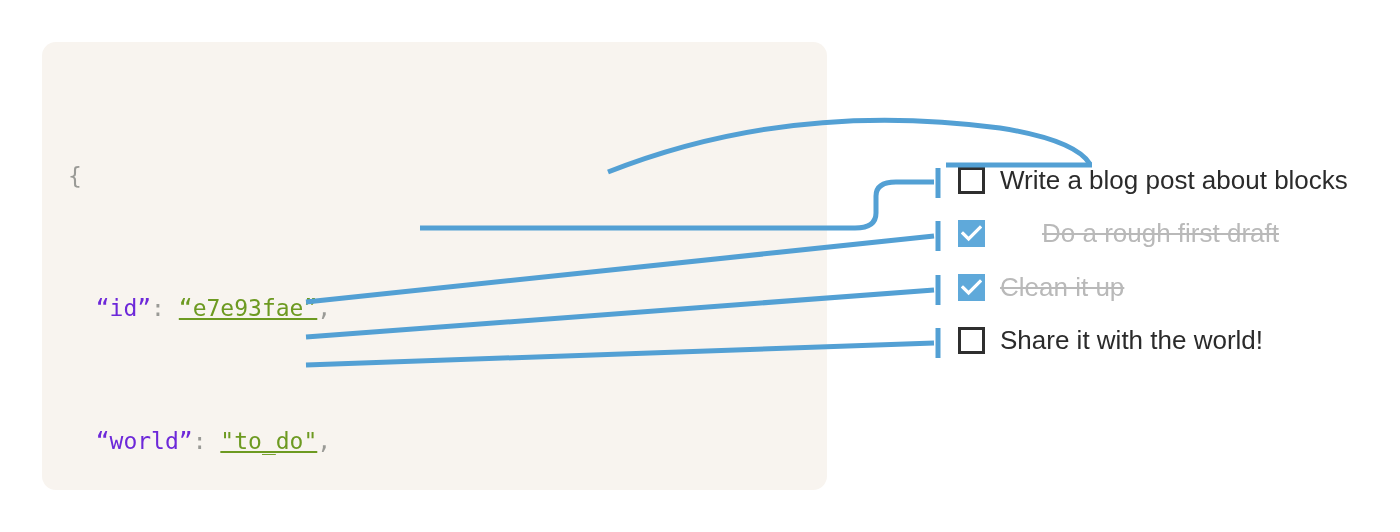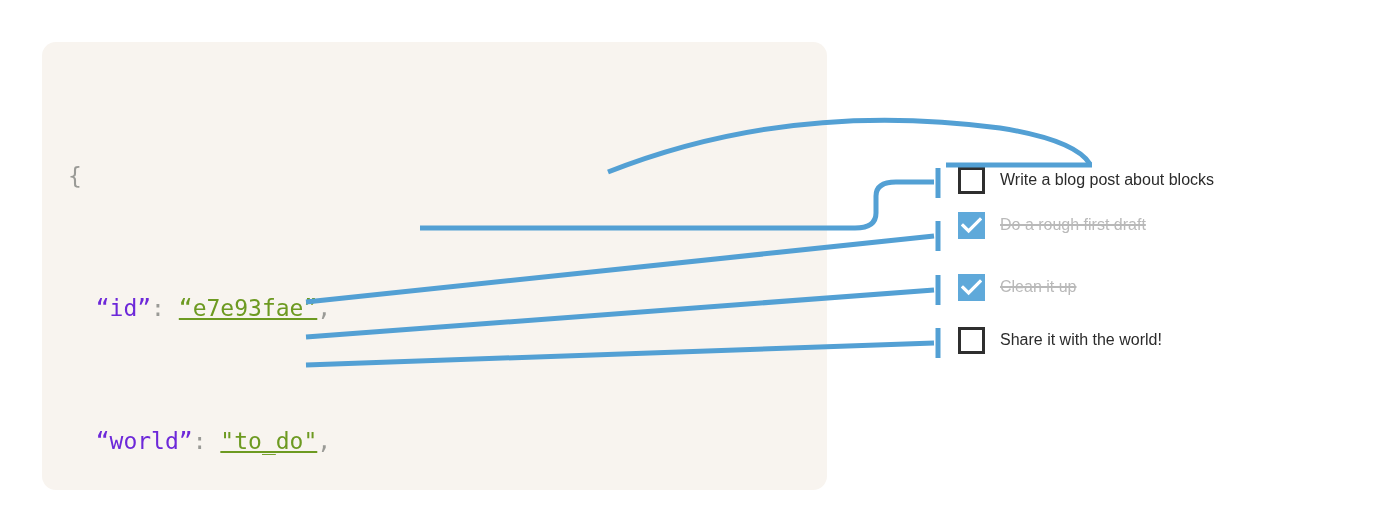"Write a blog post about" .todo-label { font-size: 16px -> 26px }
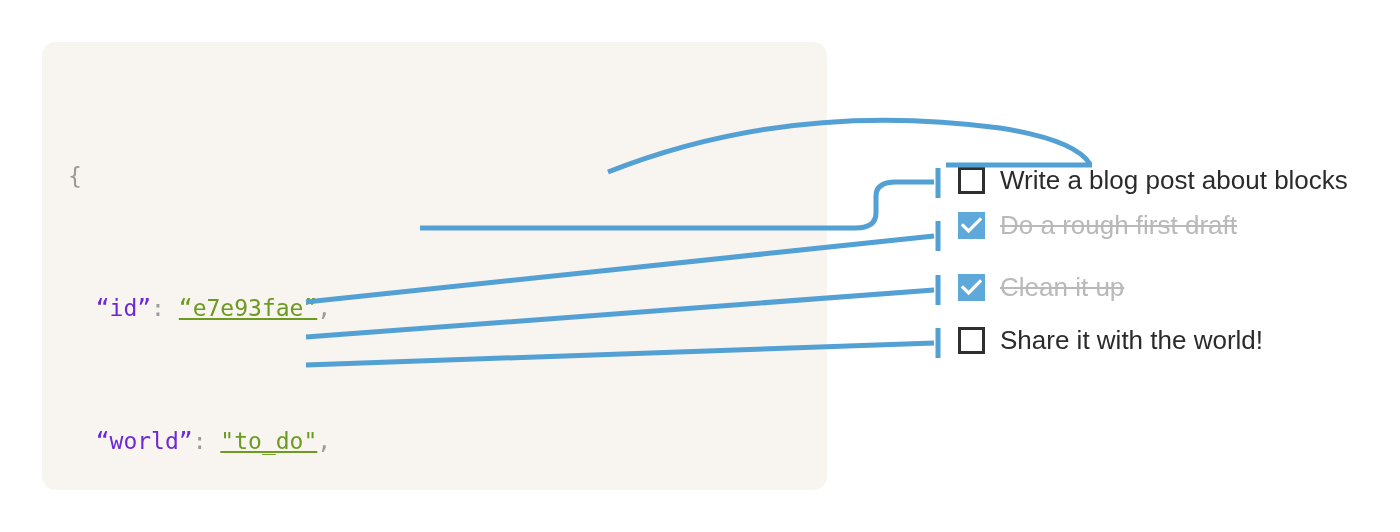"Do a rough first draft" .todo-row.r1 { gap: none -> 42px; top: 45px -> 53px }
